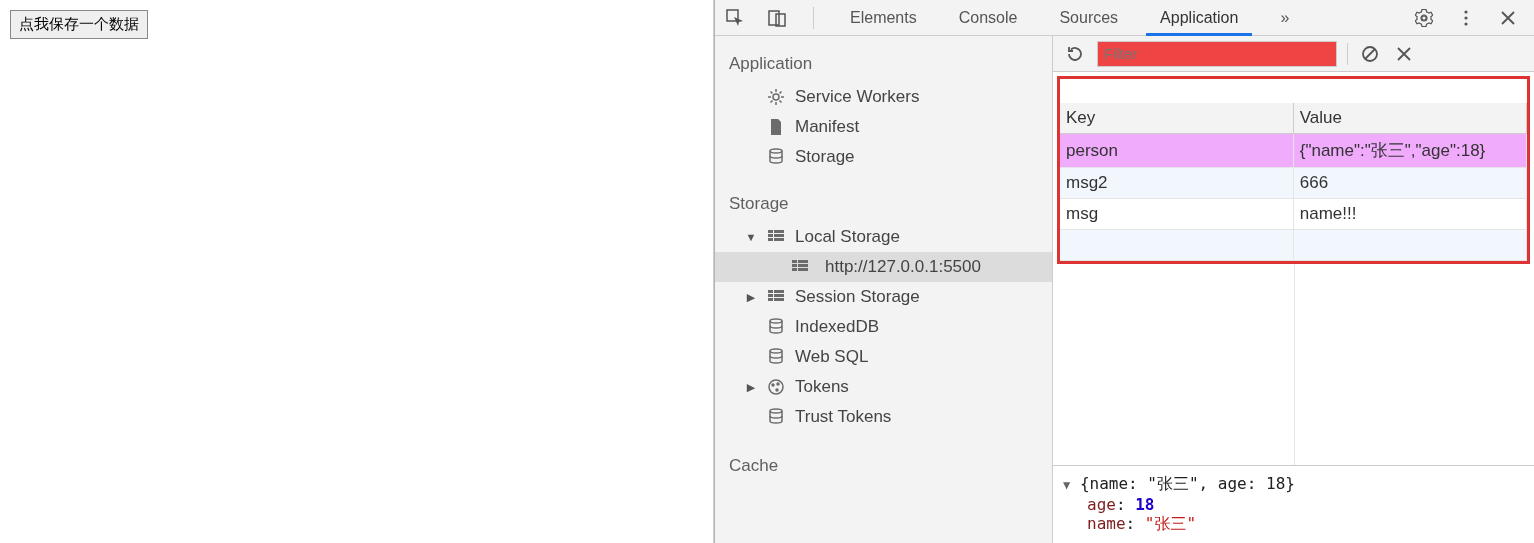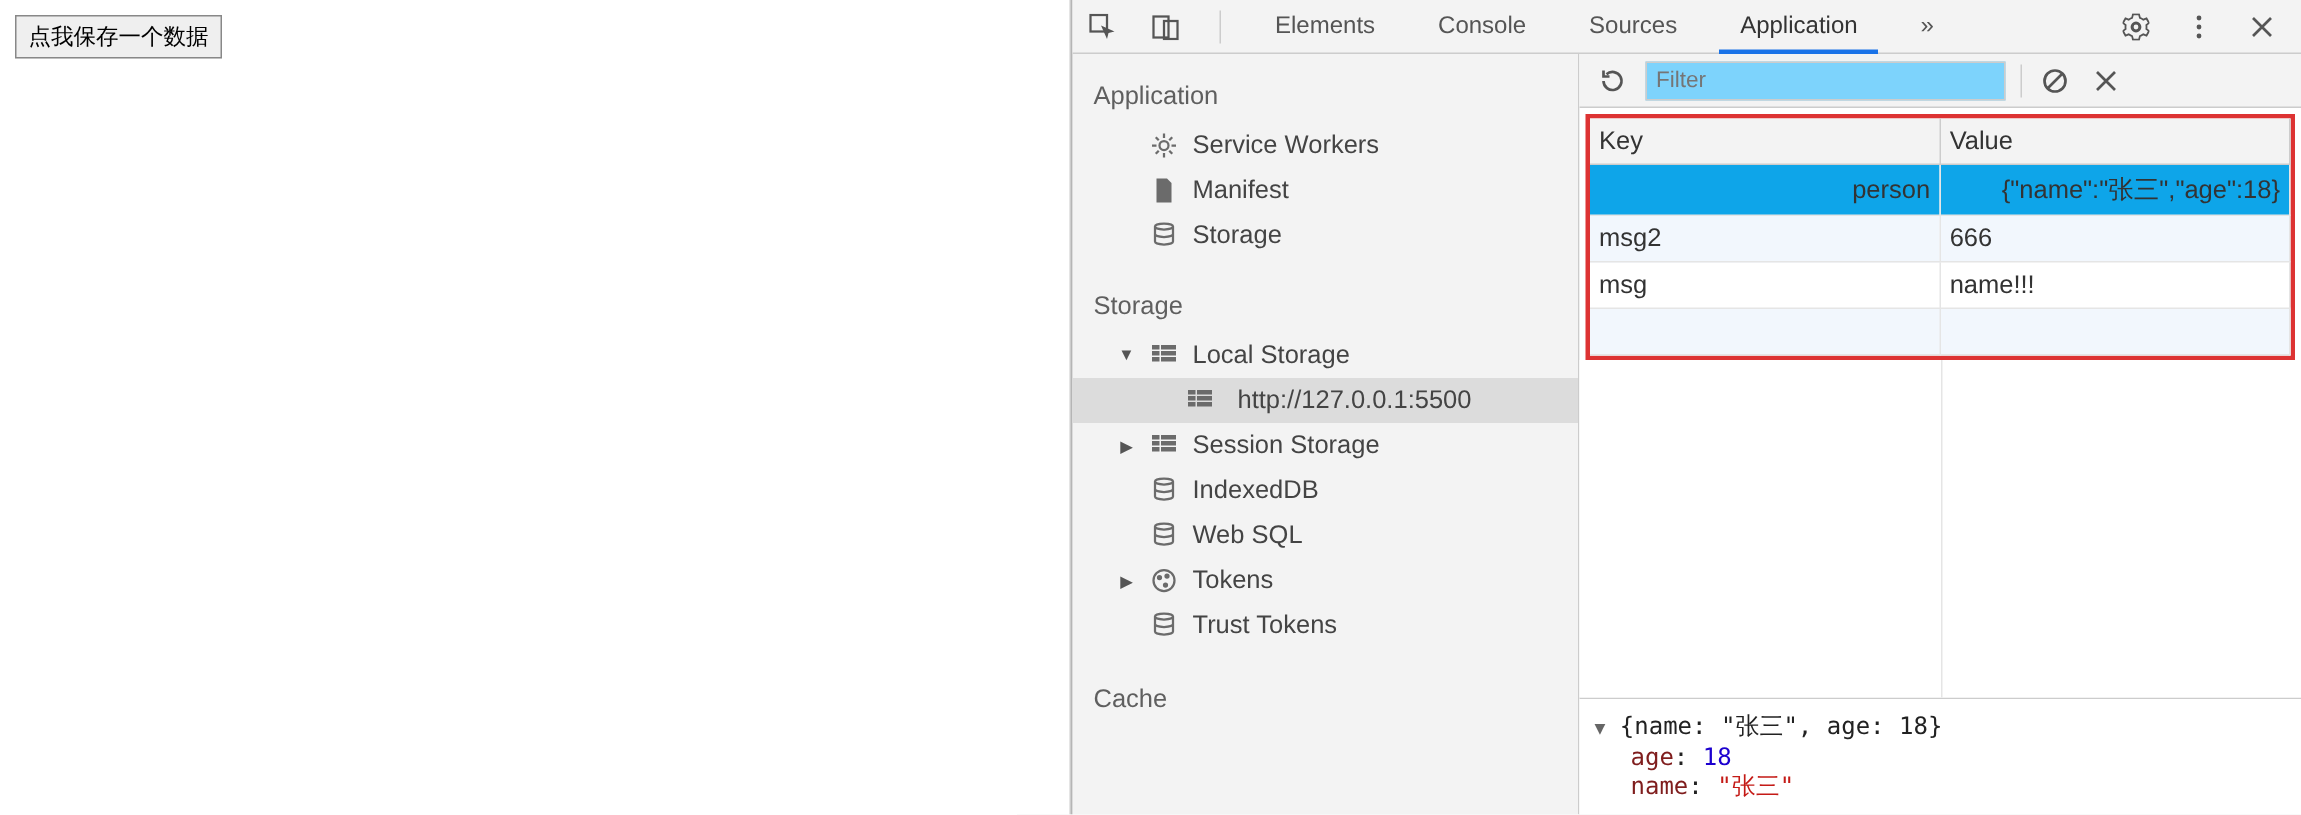"Filter" .toolbar input { background: #7dd3fc -> #ef4444 }
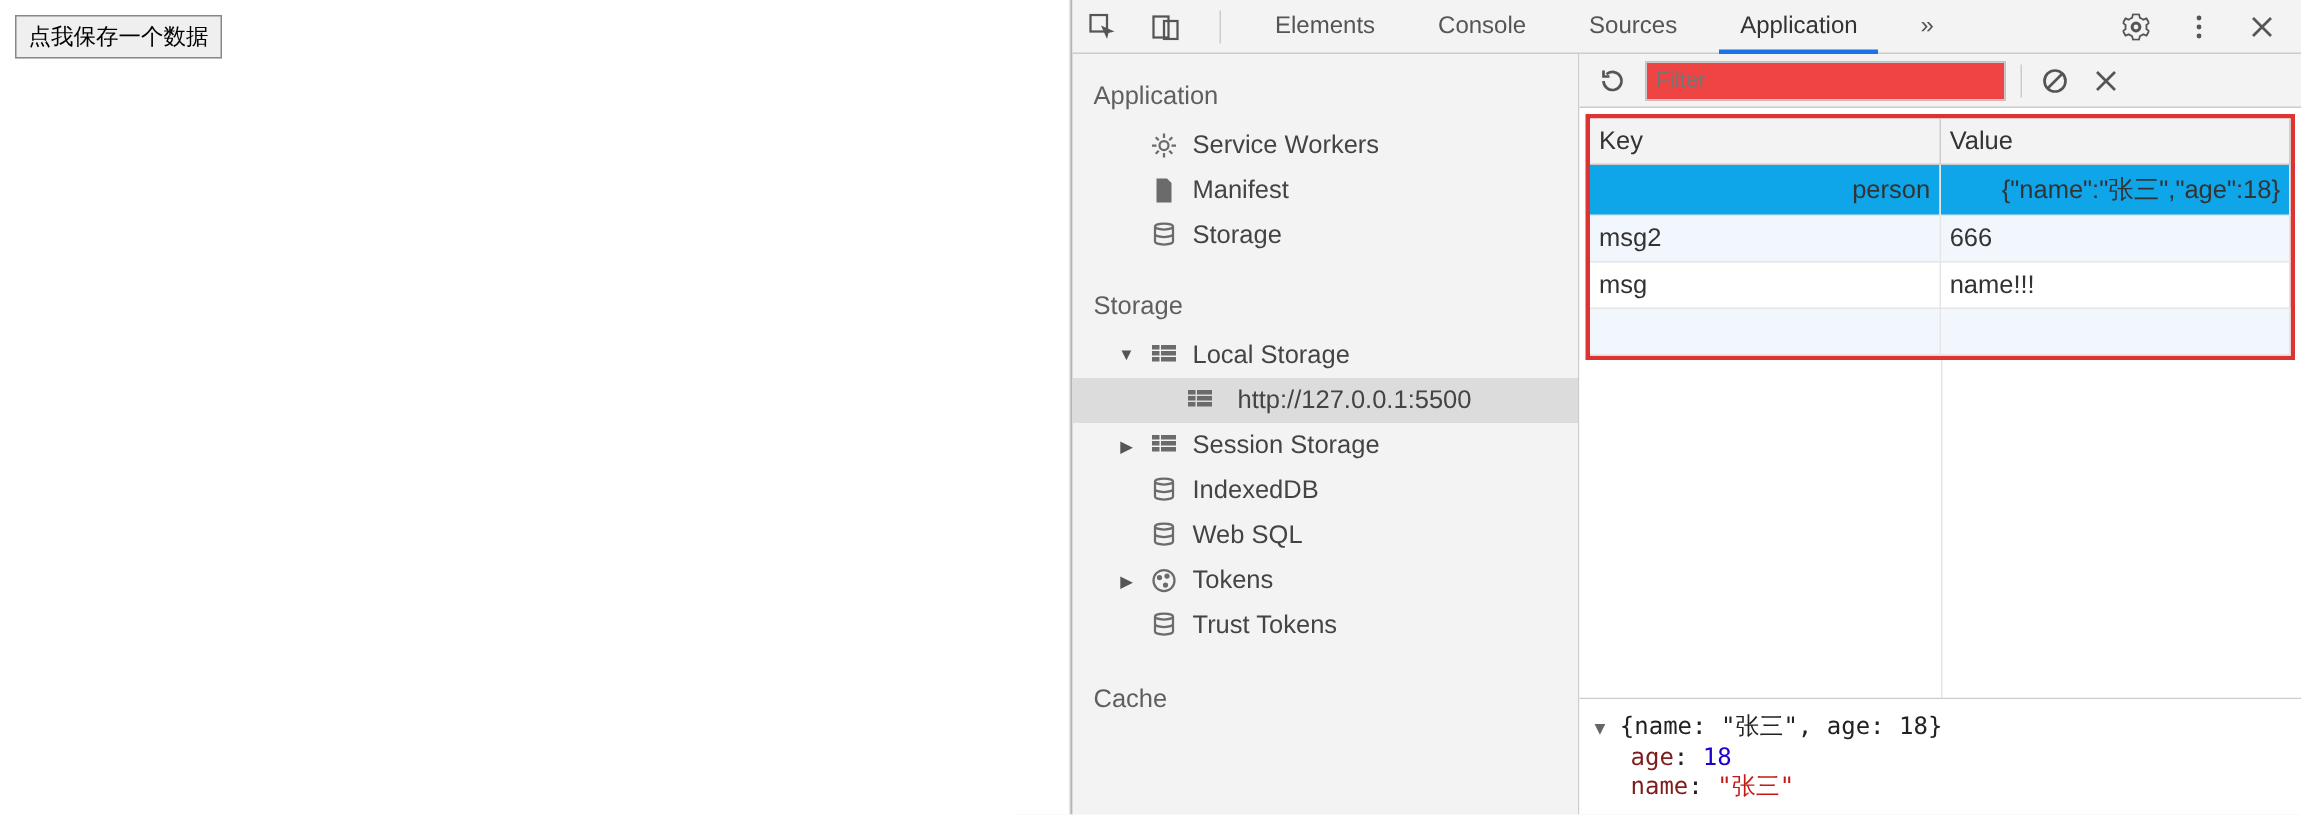"Key" .tbl { margin-top: none -> 24px }
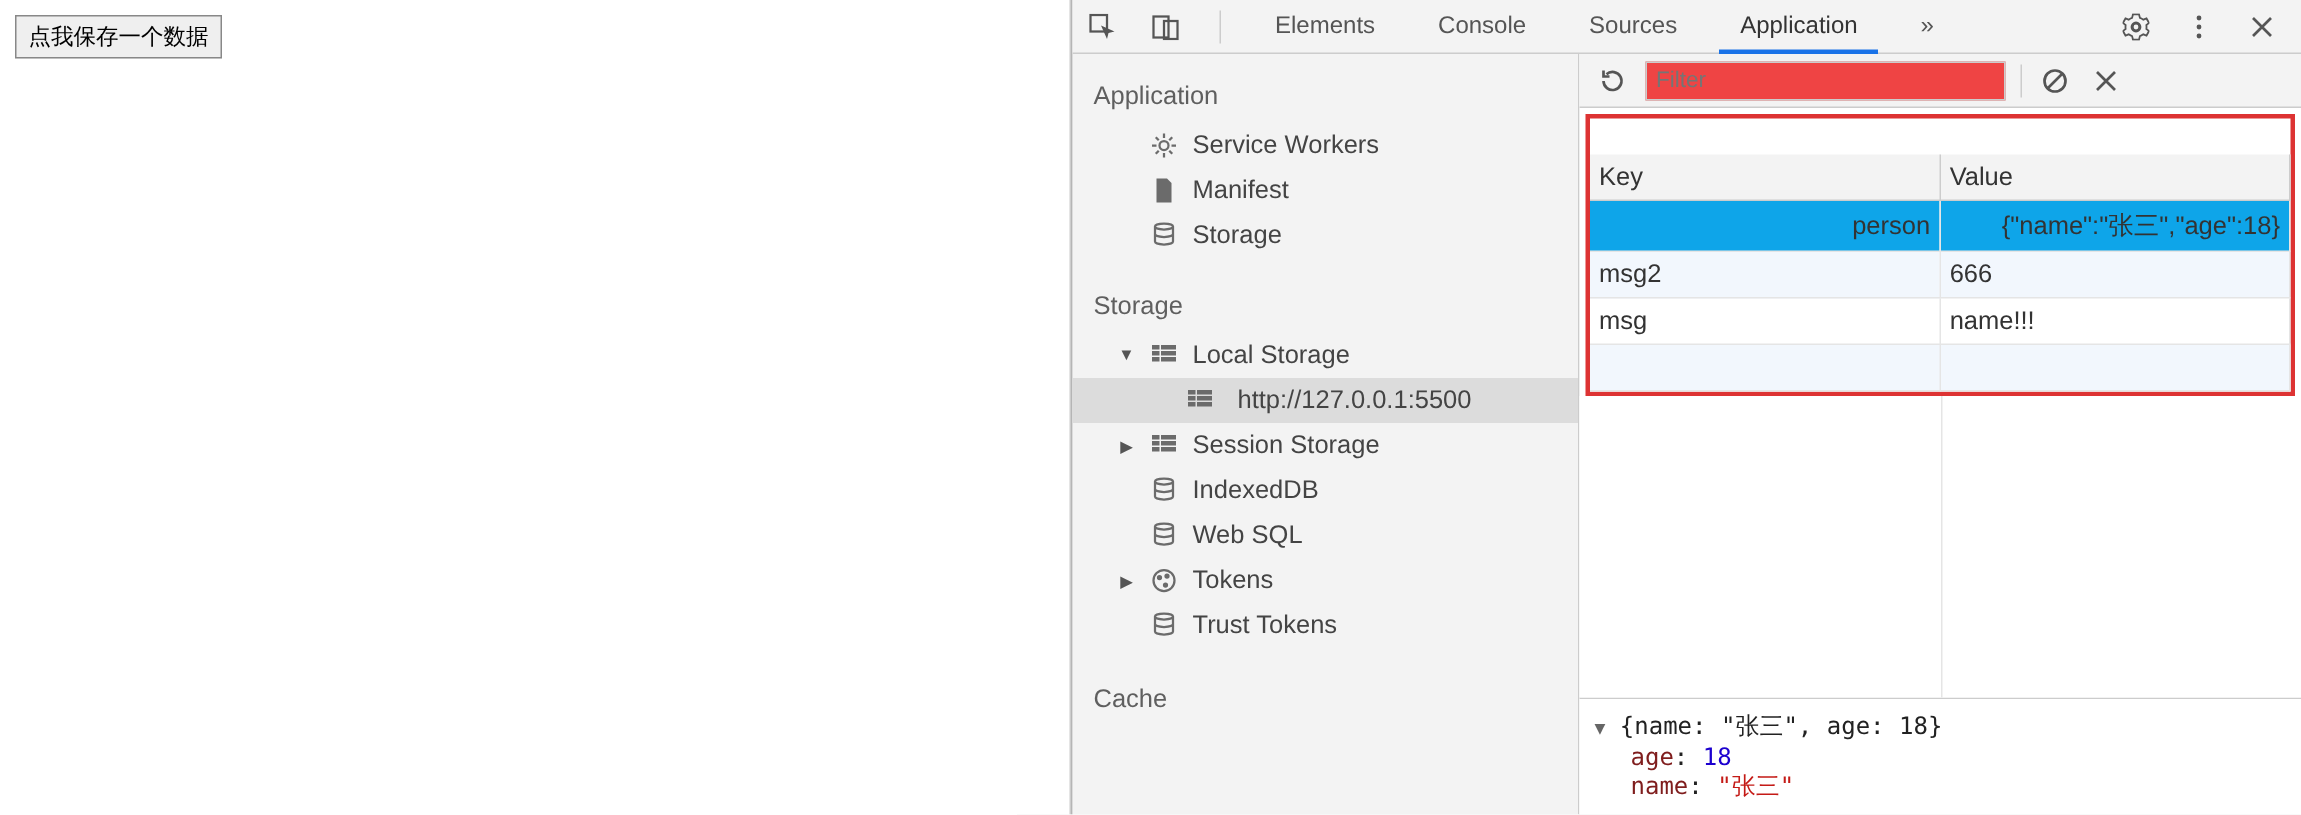"person" .tbl tr.selected td { background: #0ea5e9 -> #f0abfc; text-align: right -> none }
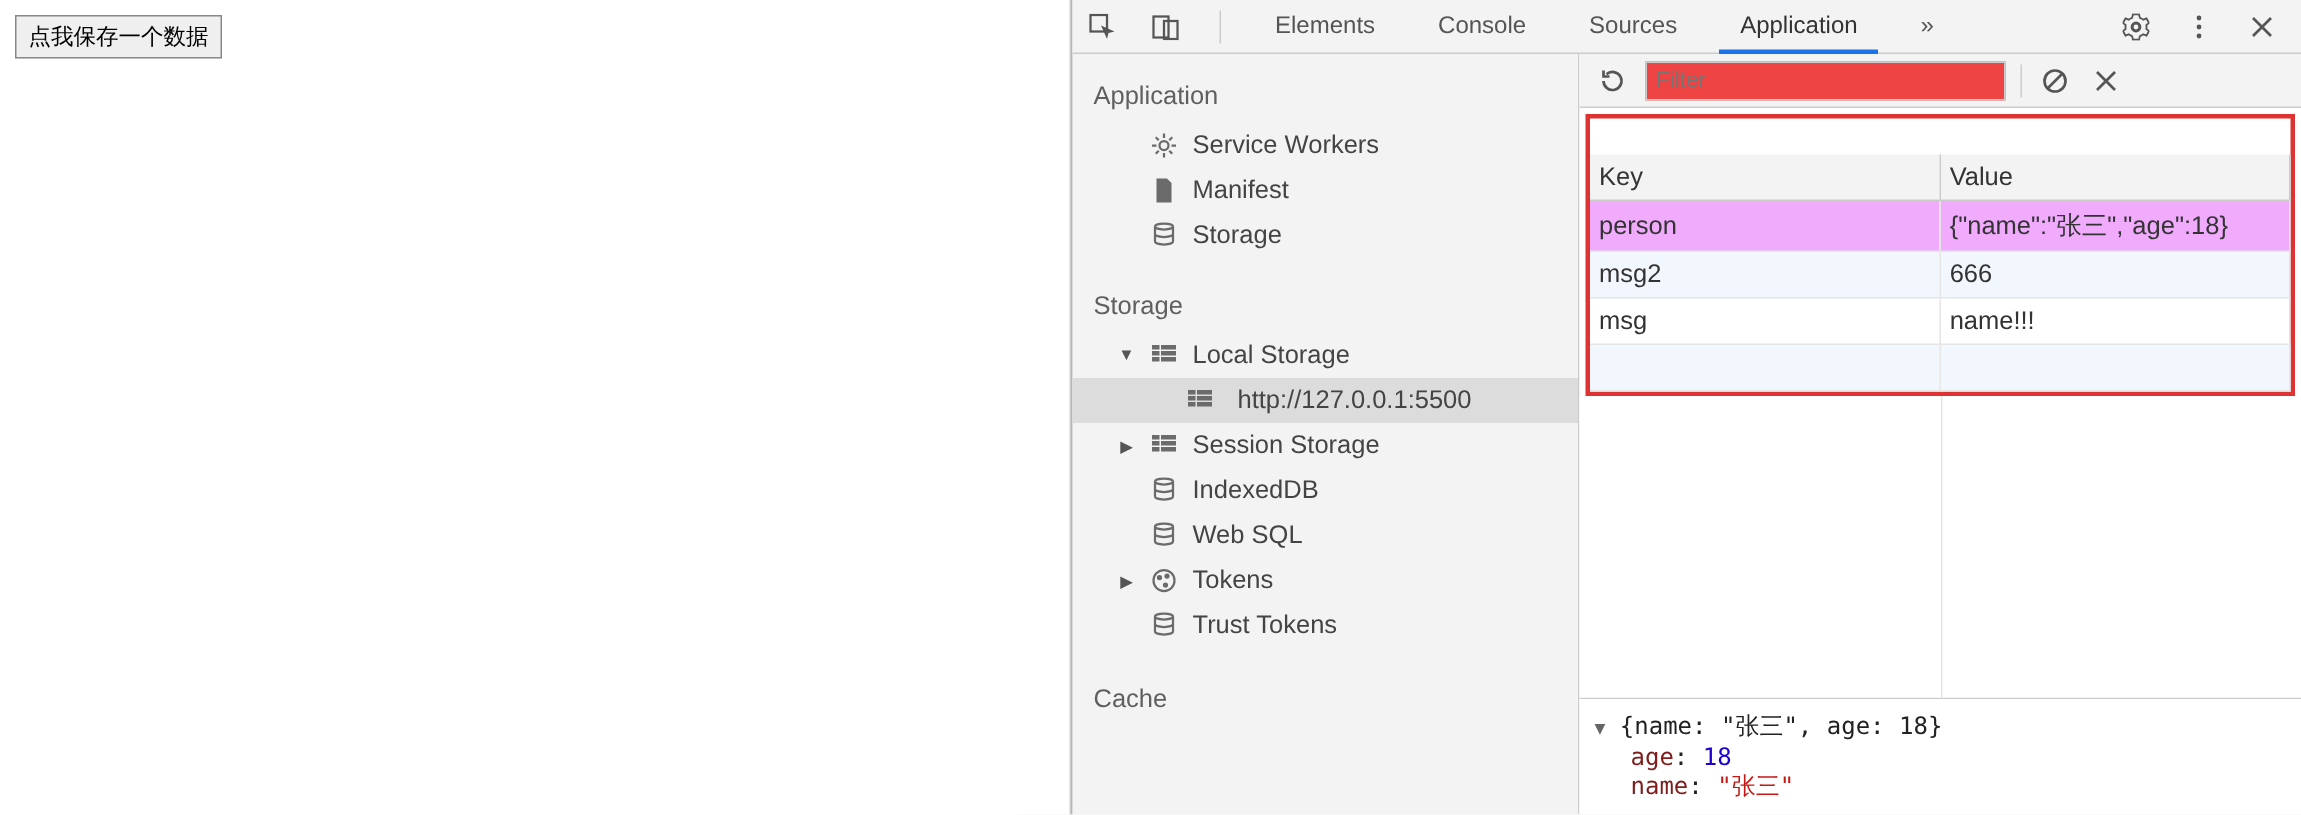"18" .viewer .num { font-weight: none -> bold }
